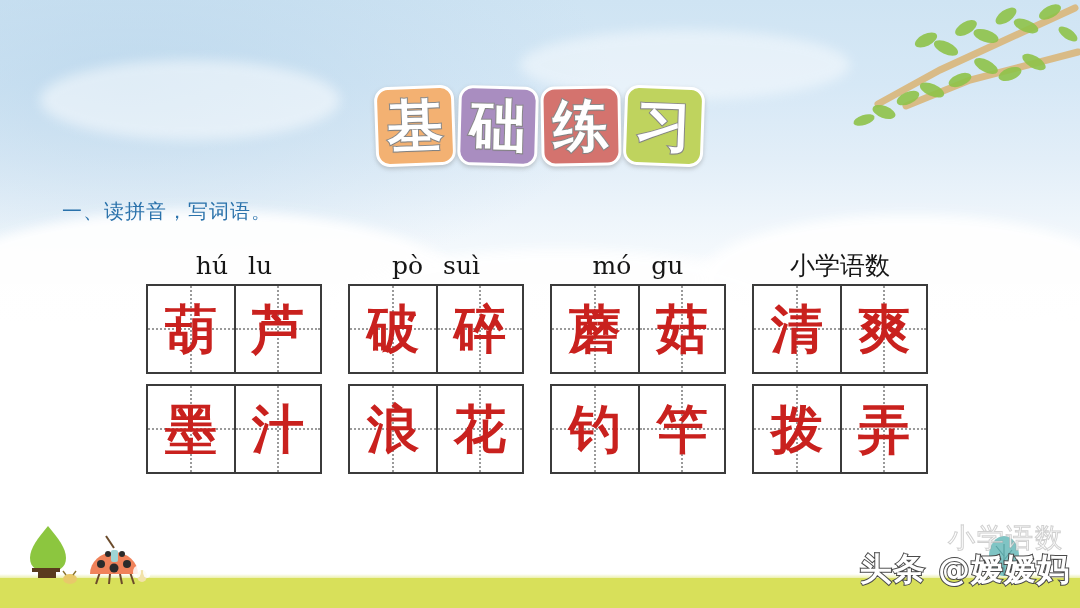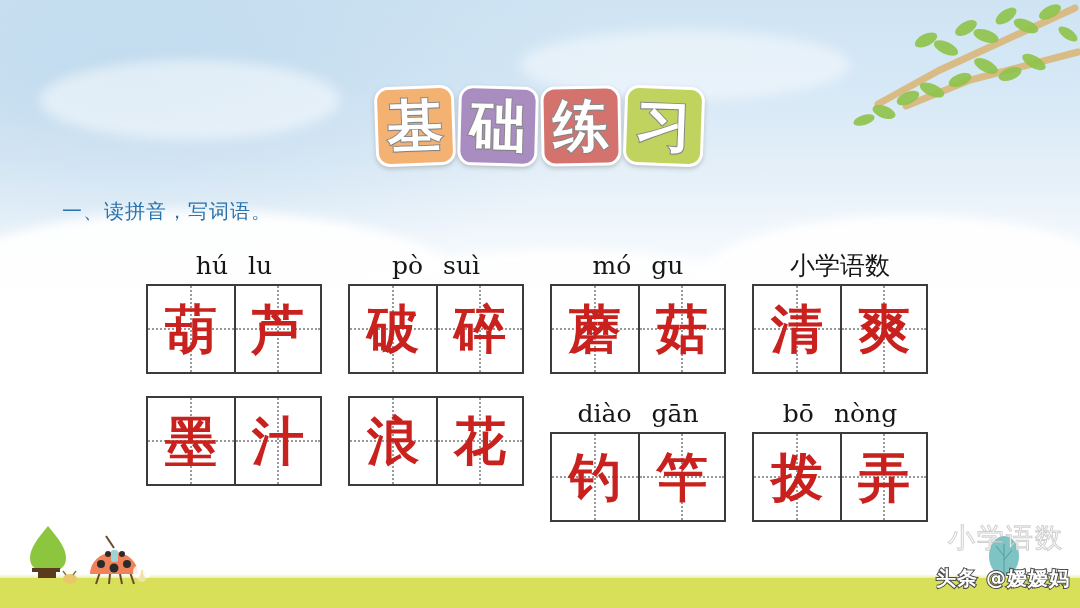"hú" .ex-row { margin-bottom: 22px -> 10px }
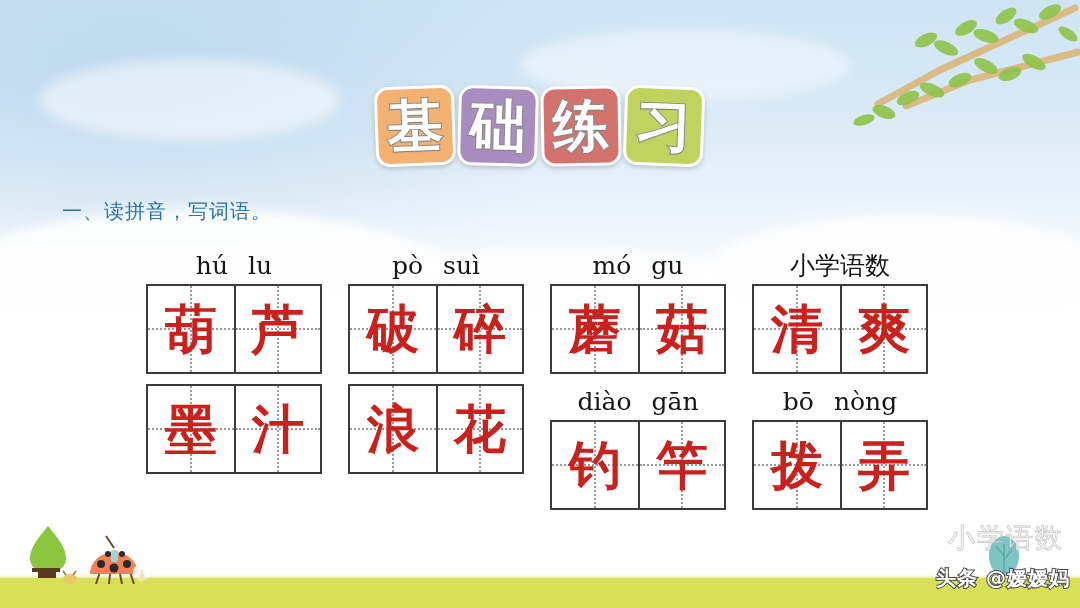"diào" div.pinyin { html: <div> <span>diào</span> <span>gān</span> </div> -> none }
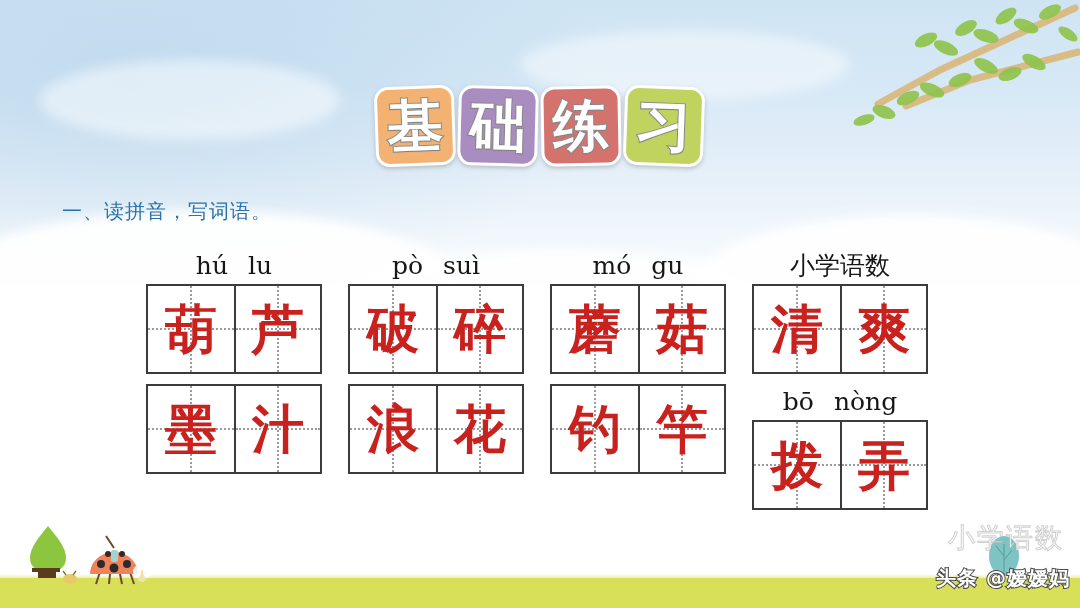"bō" div.pinyin { html: <div> <span>bō</span> <span>nòng</span> </div> -> none }
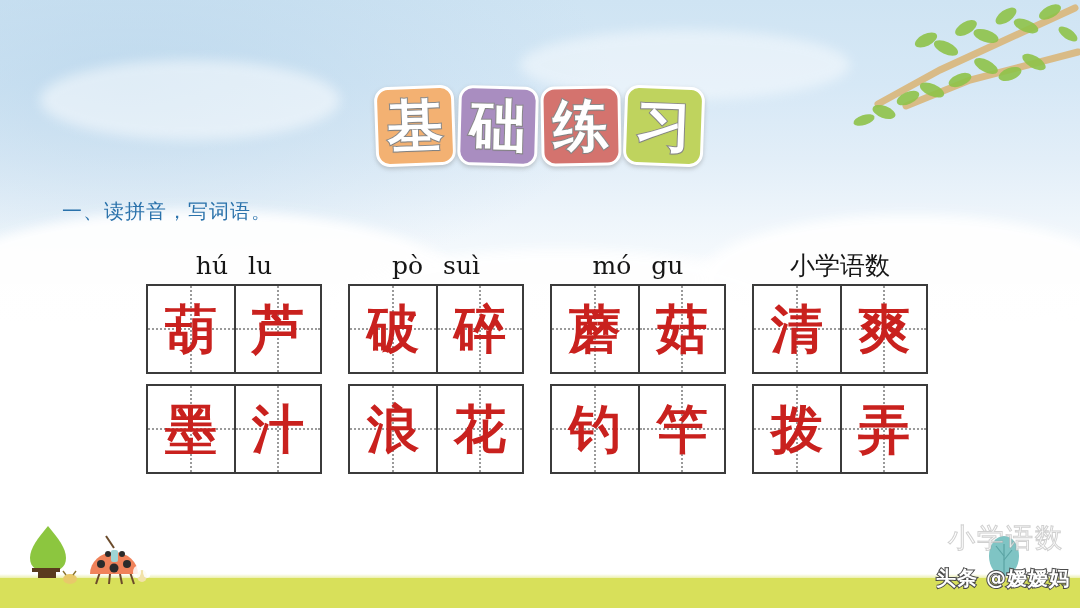"头条 @嫒嫒妈" #wm-main { font-size: 20px -> 32px }
